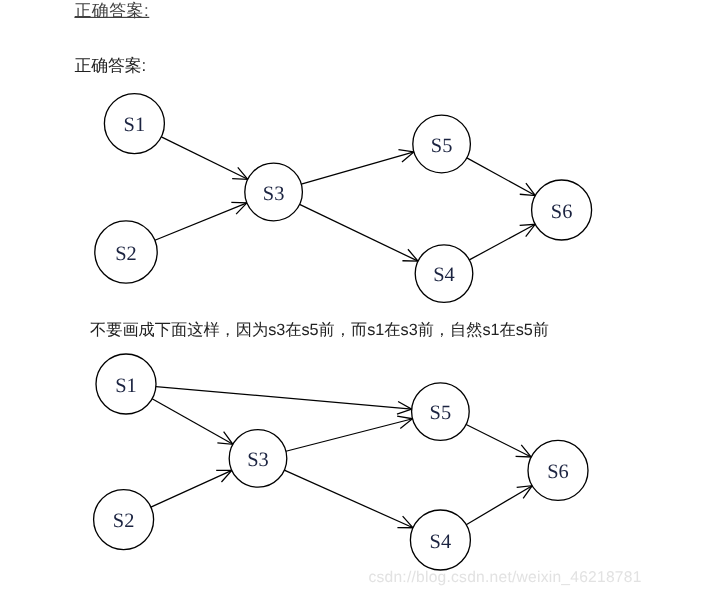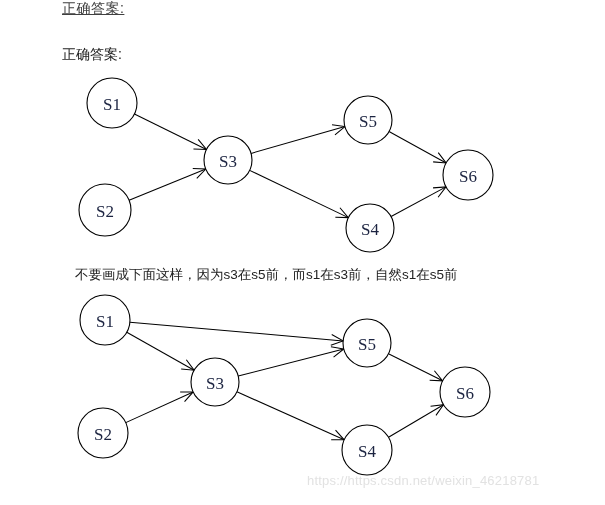"https://https.csdn.net/weixin_46218781" div.watermark { text: https://https.csdn.net/weixin -> csdn://blog.csdn.net/weixin }
